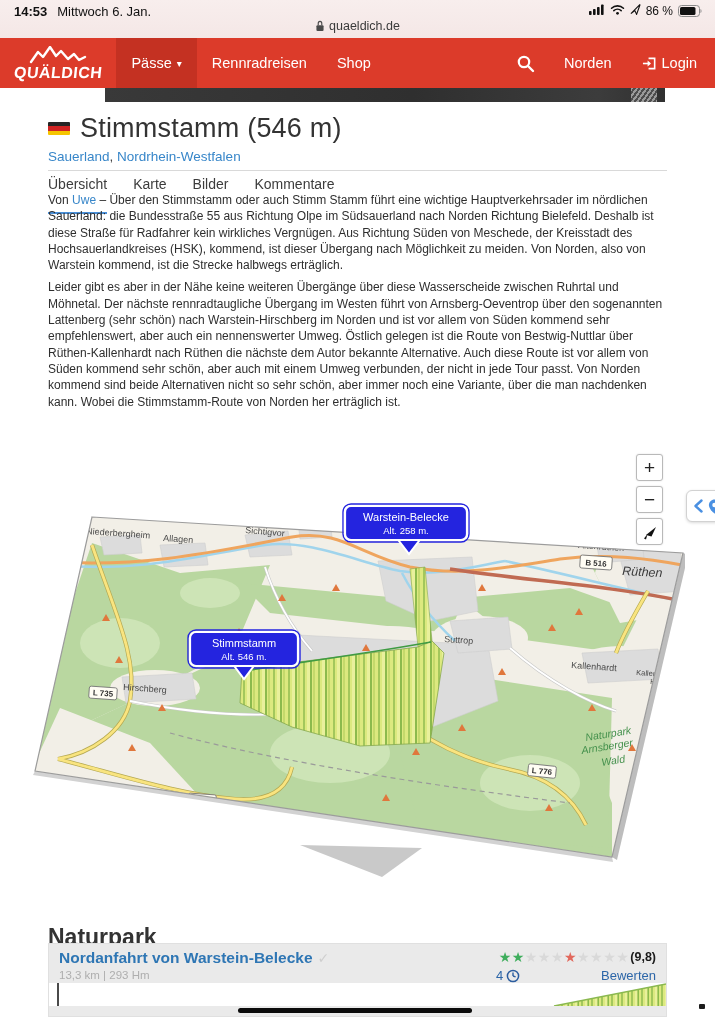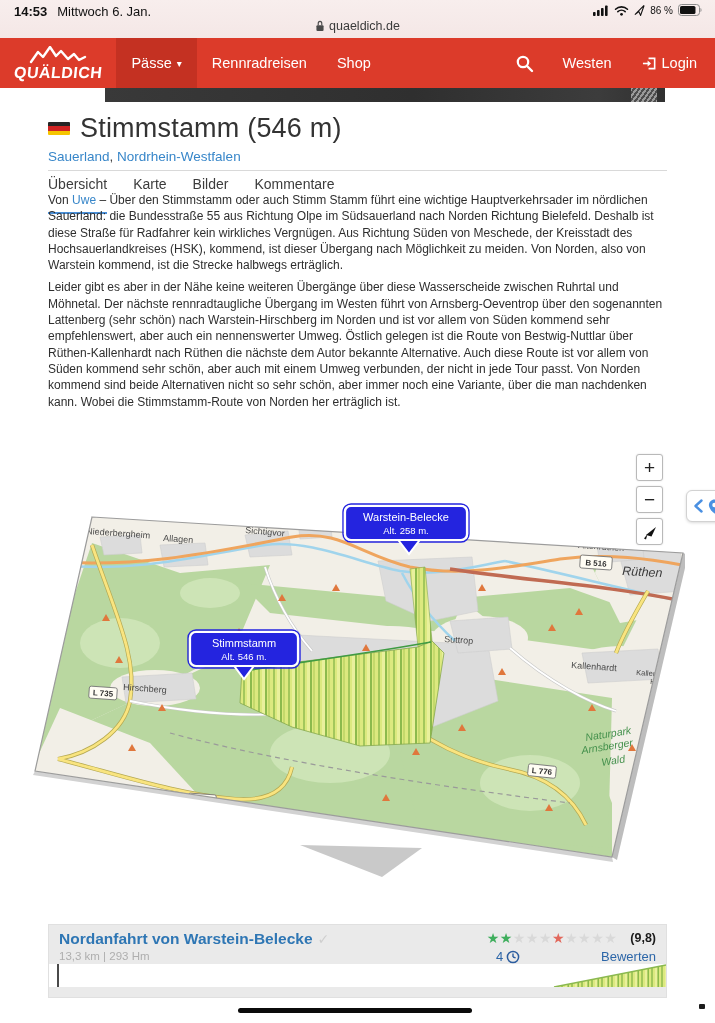"86 %" .sb-right { align-items: center -> none; font-size: 10px -> 12px }
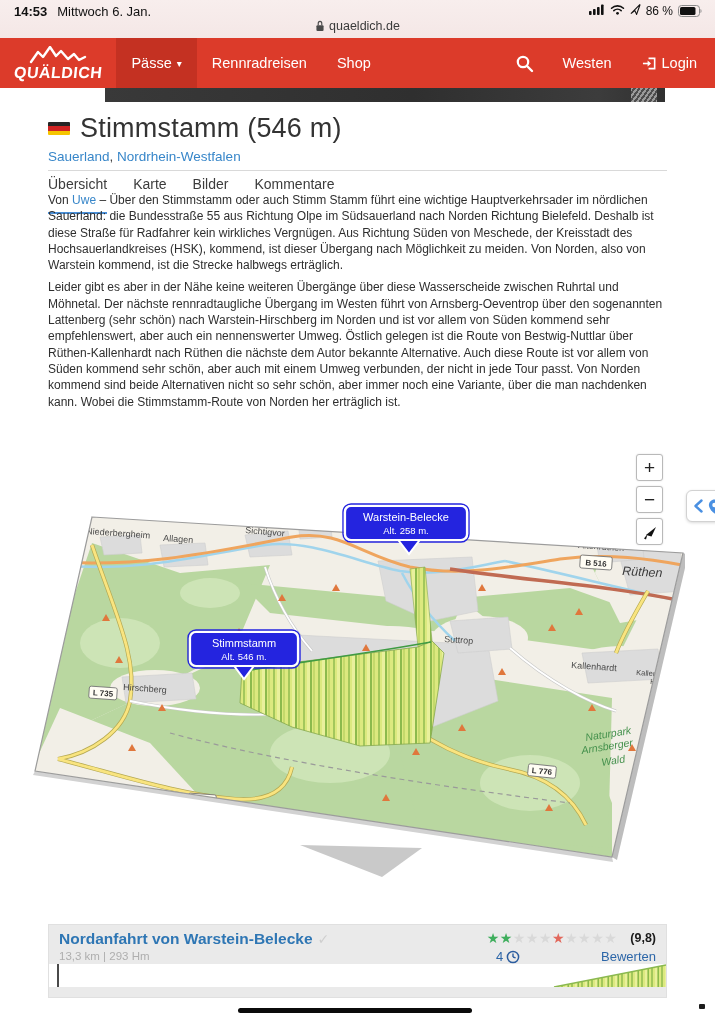"Westen" span { text: Westen -> Norden }
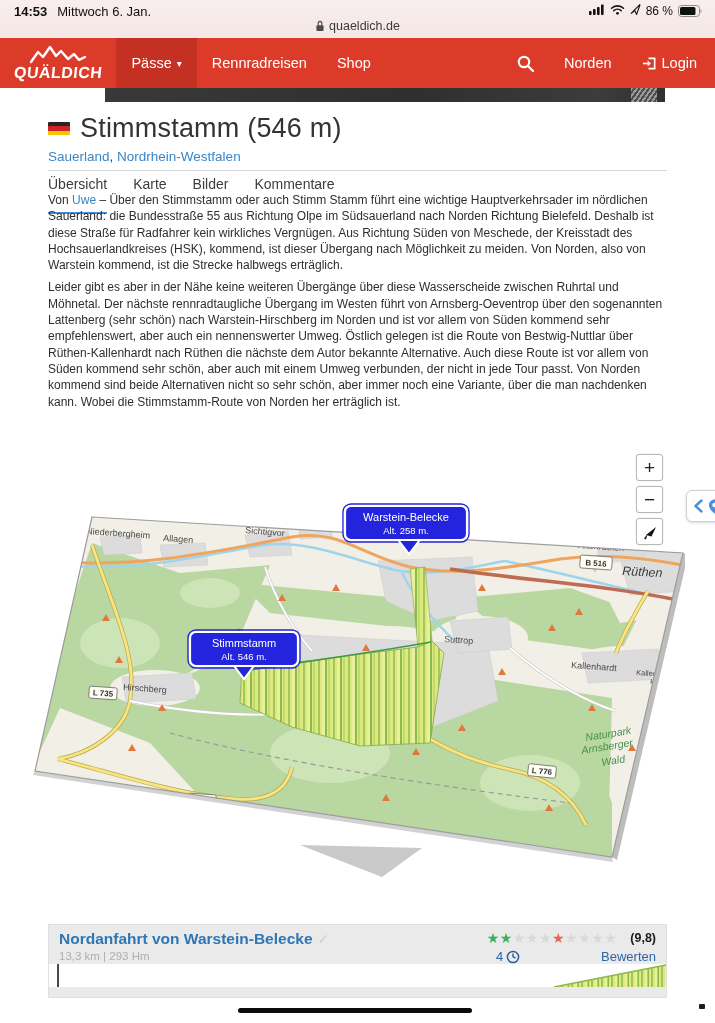"Nordanfahrt von Warstein-Belecke ✓" .card { top: 924px -> 943px }
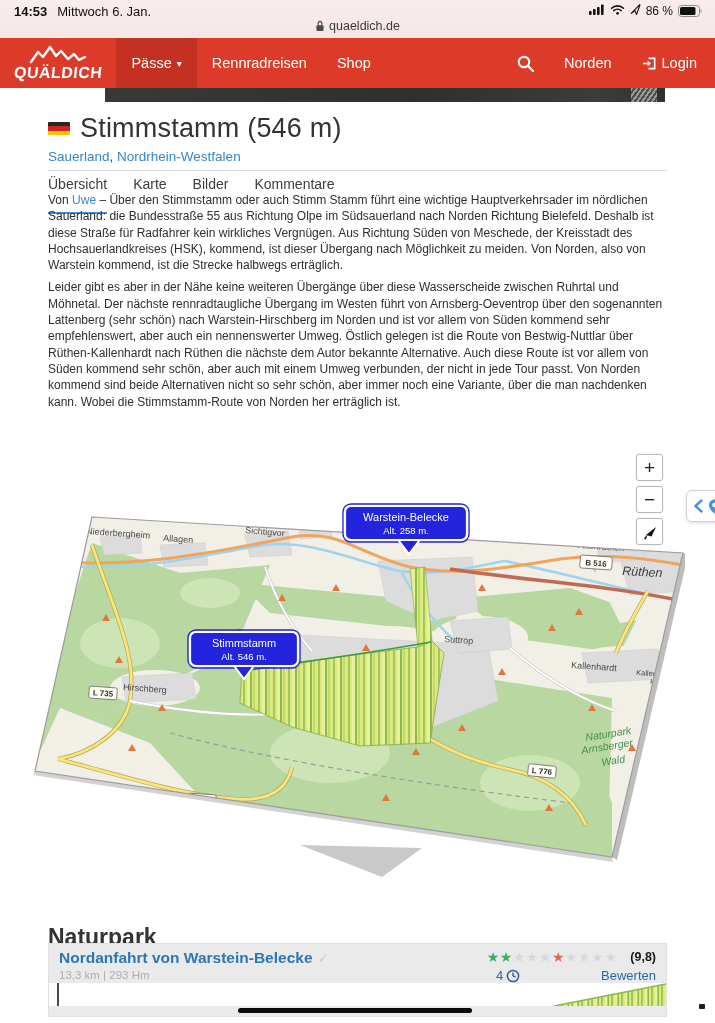"(9,8)" .score { margin-left: 13px -> 1px }
